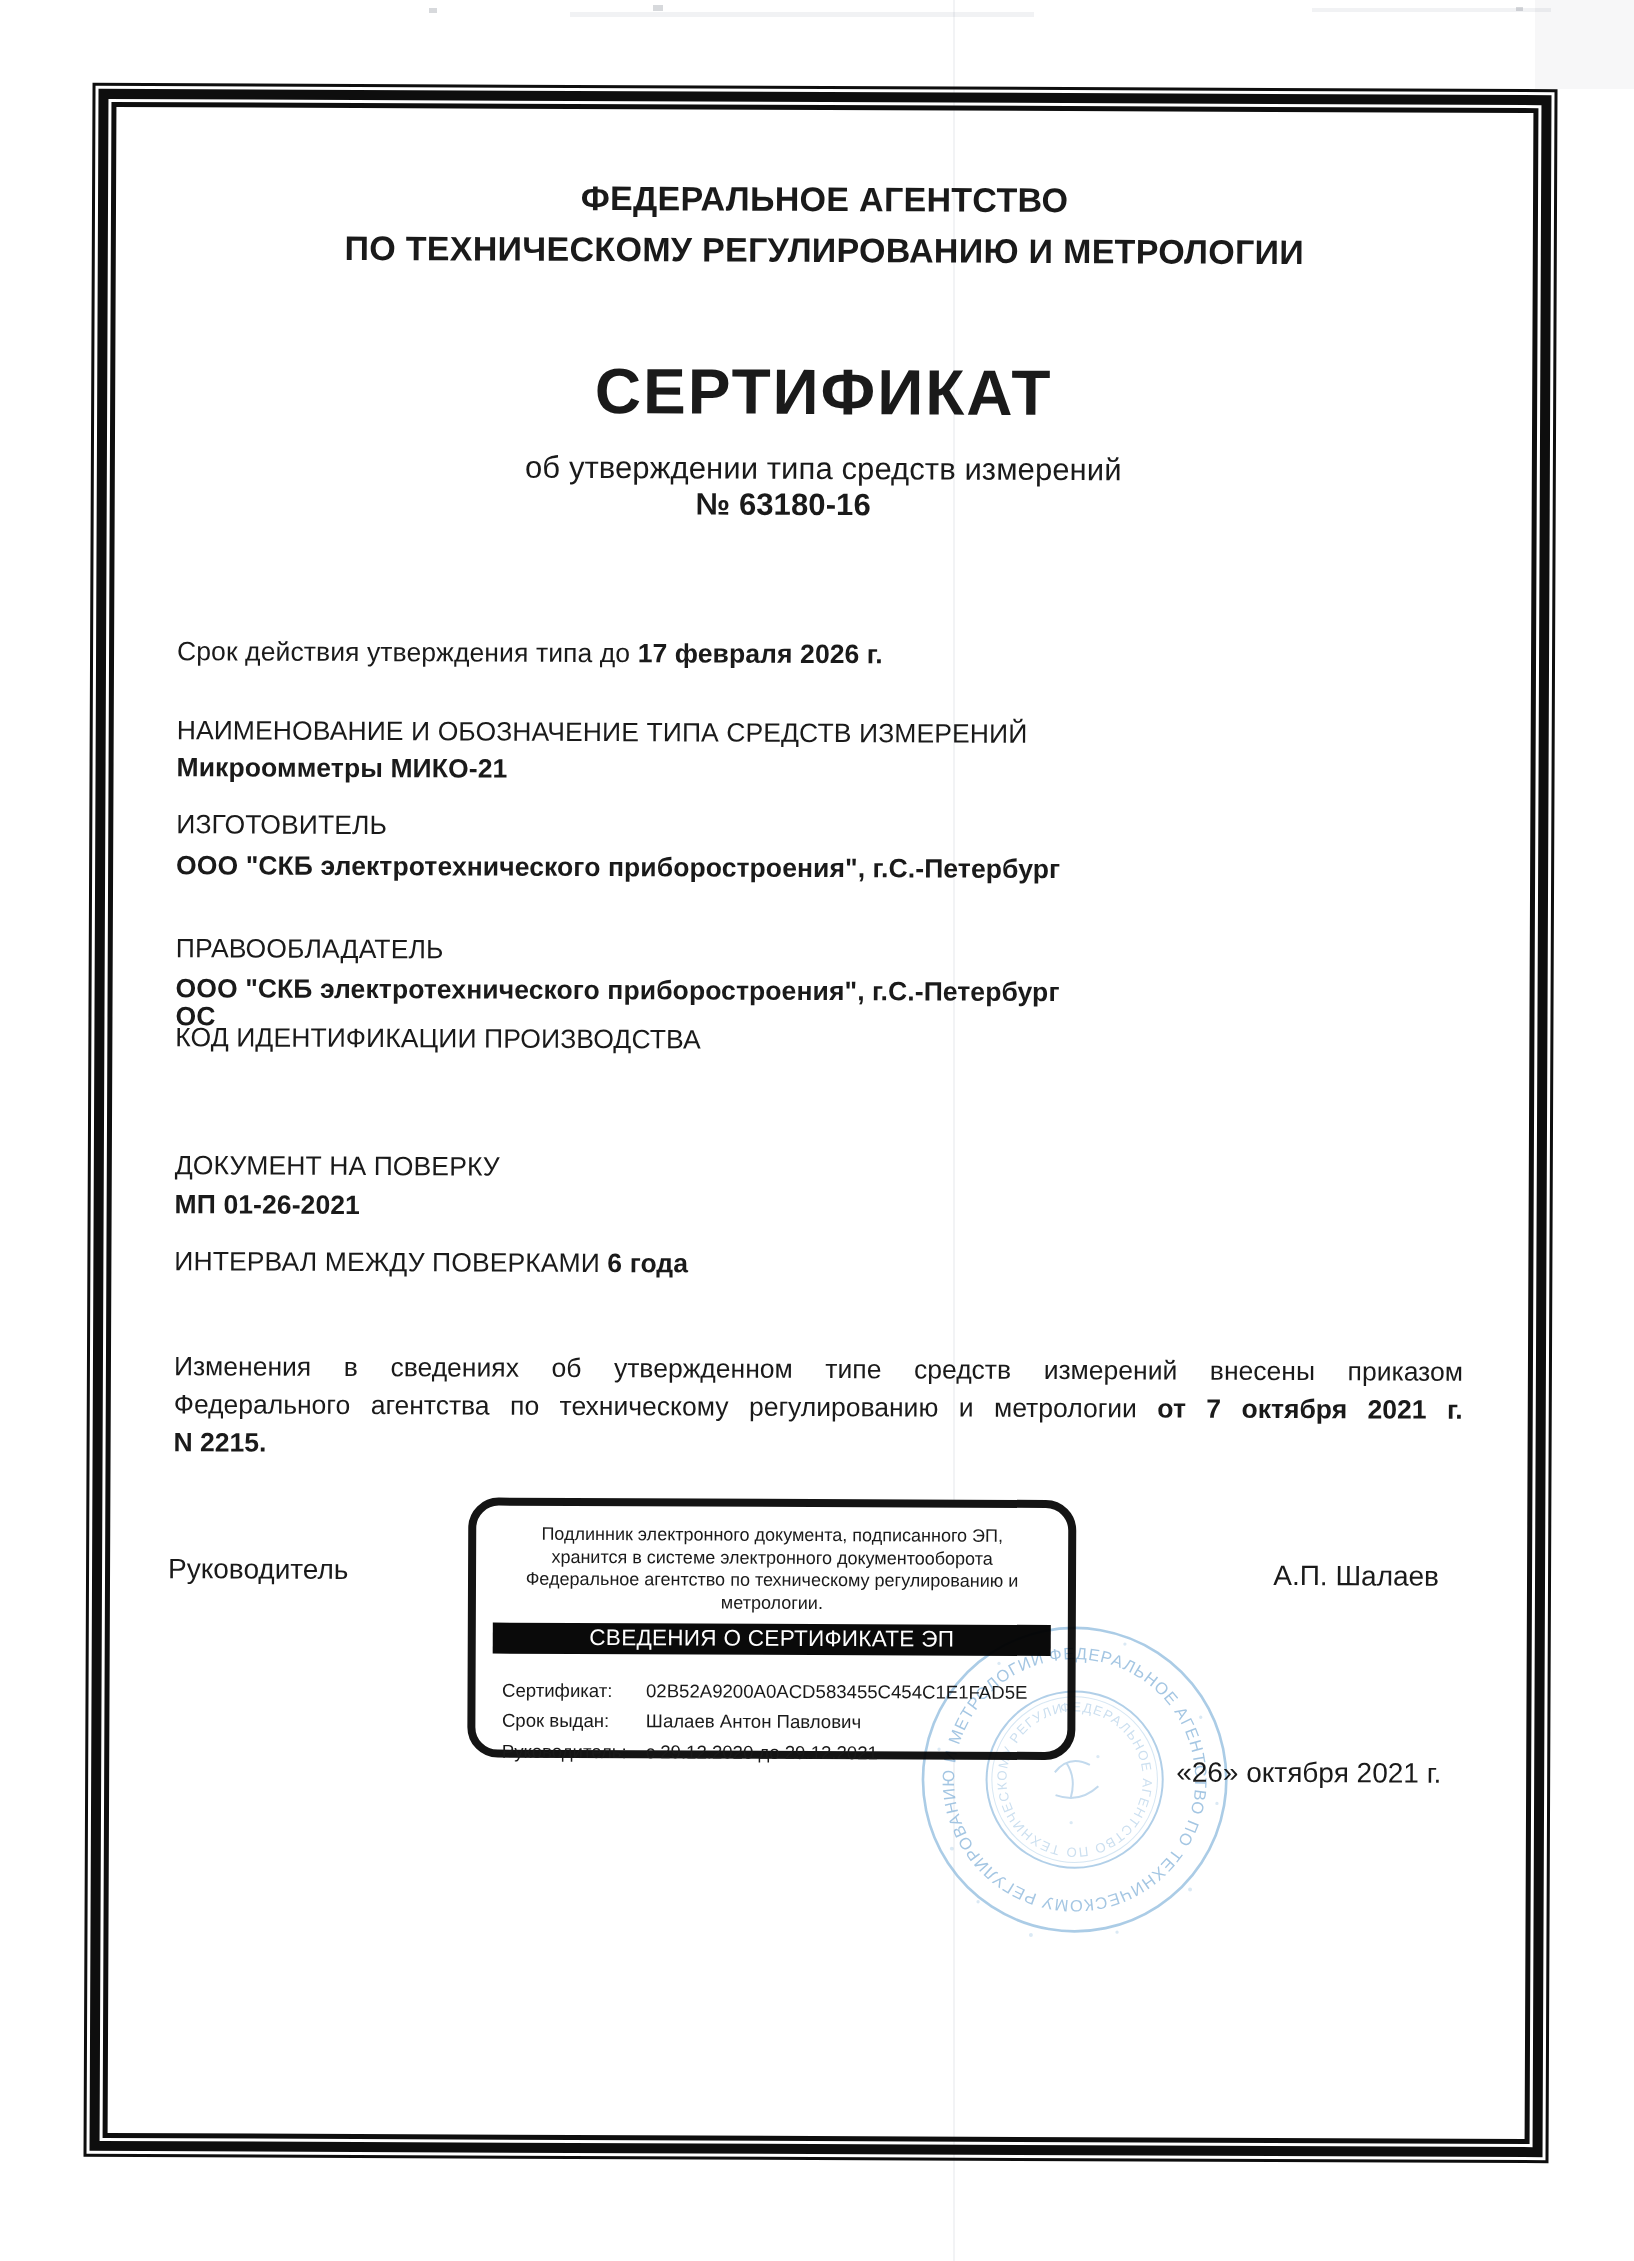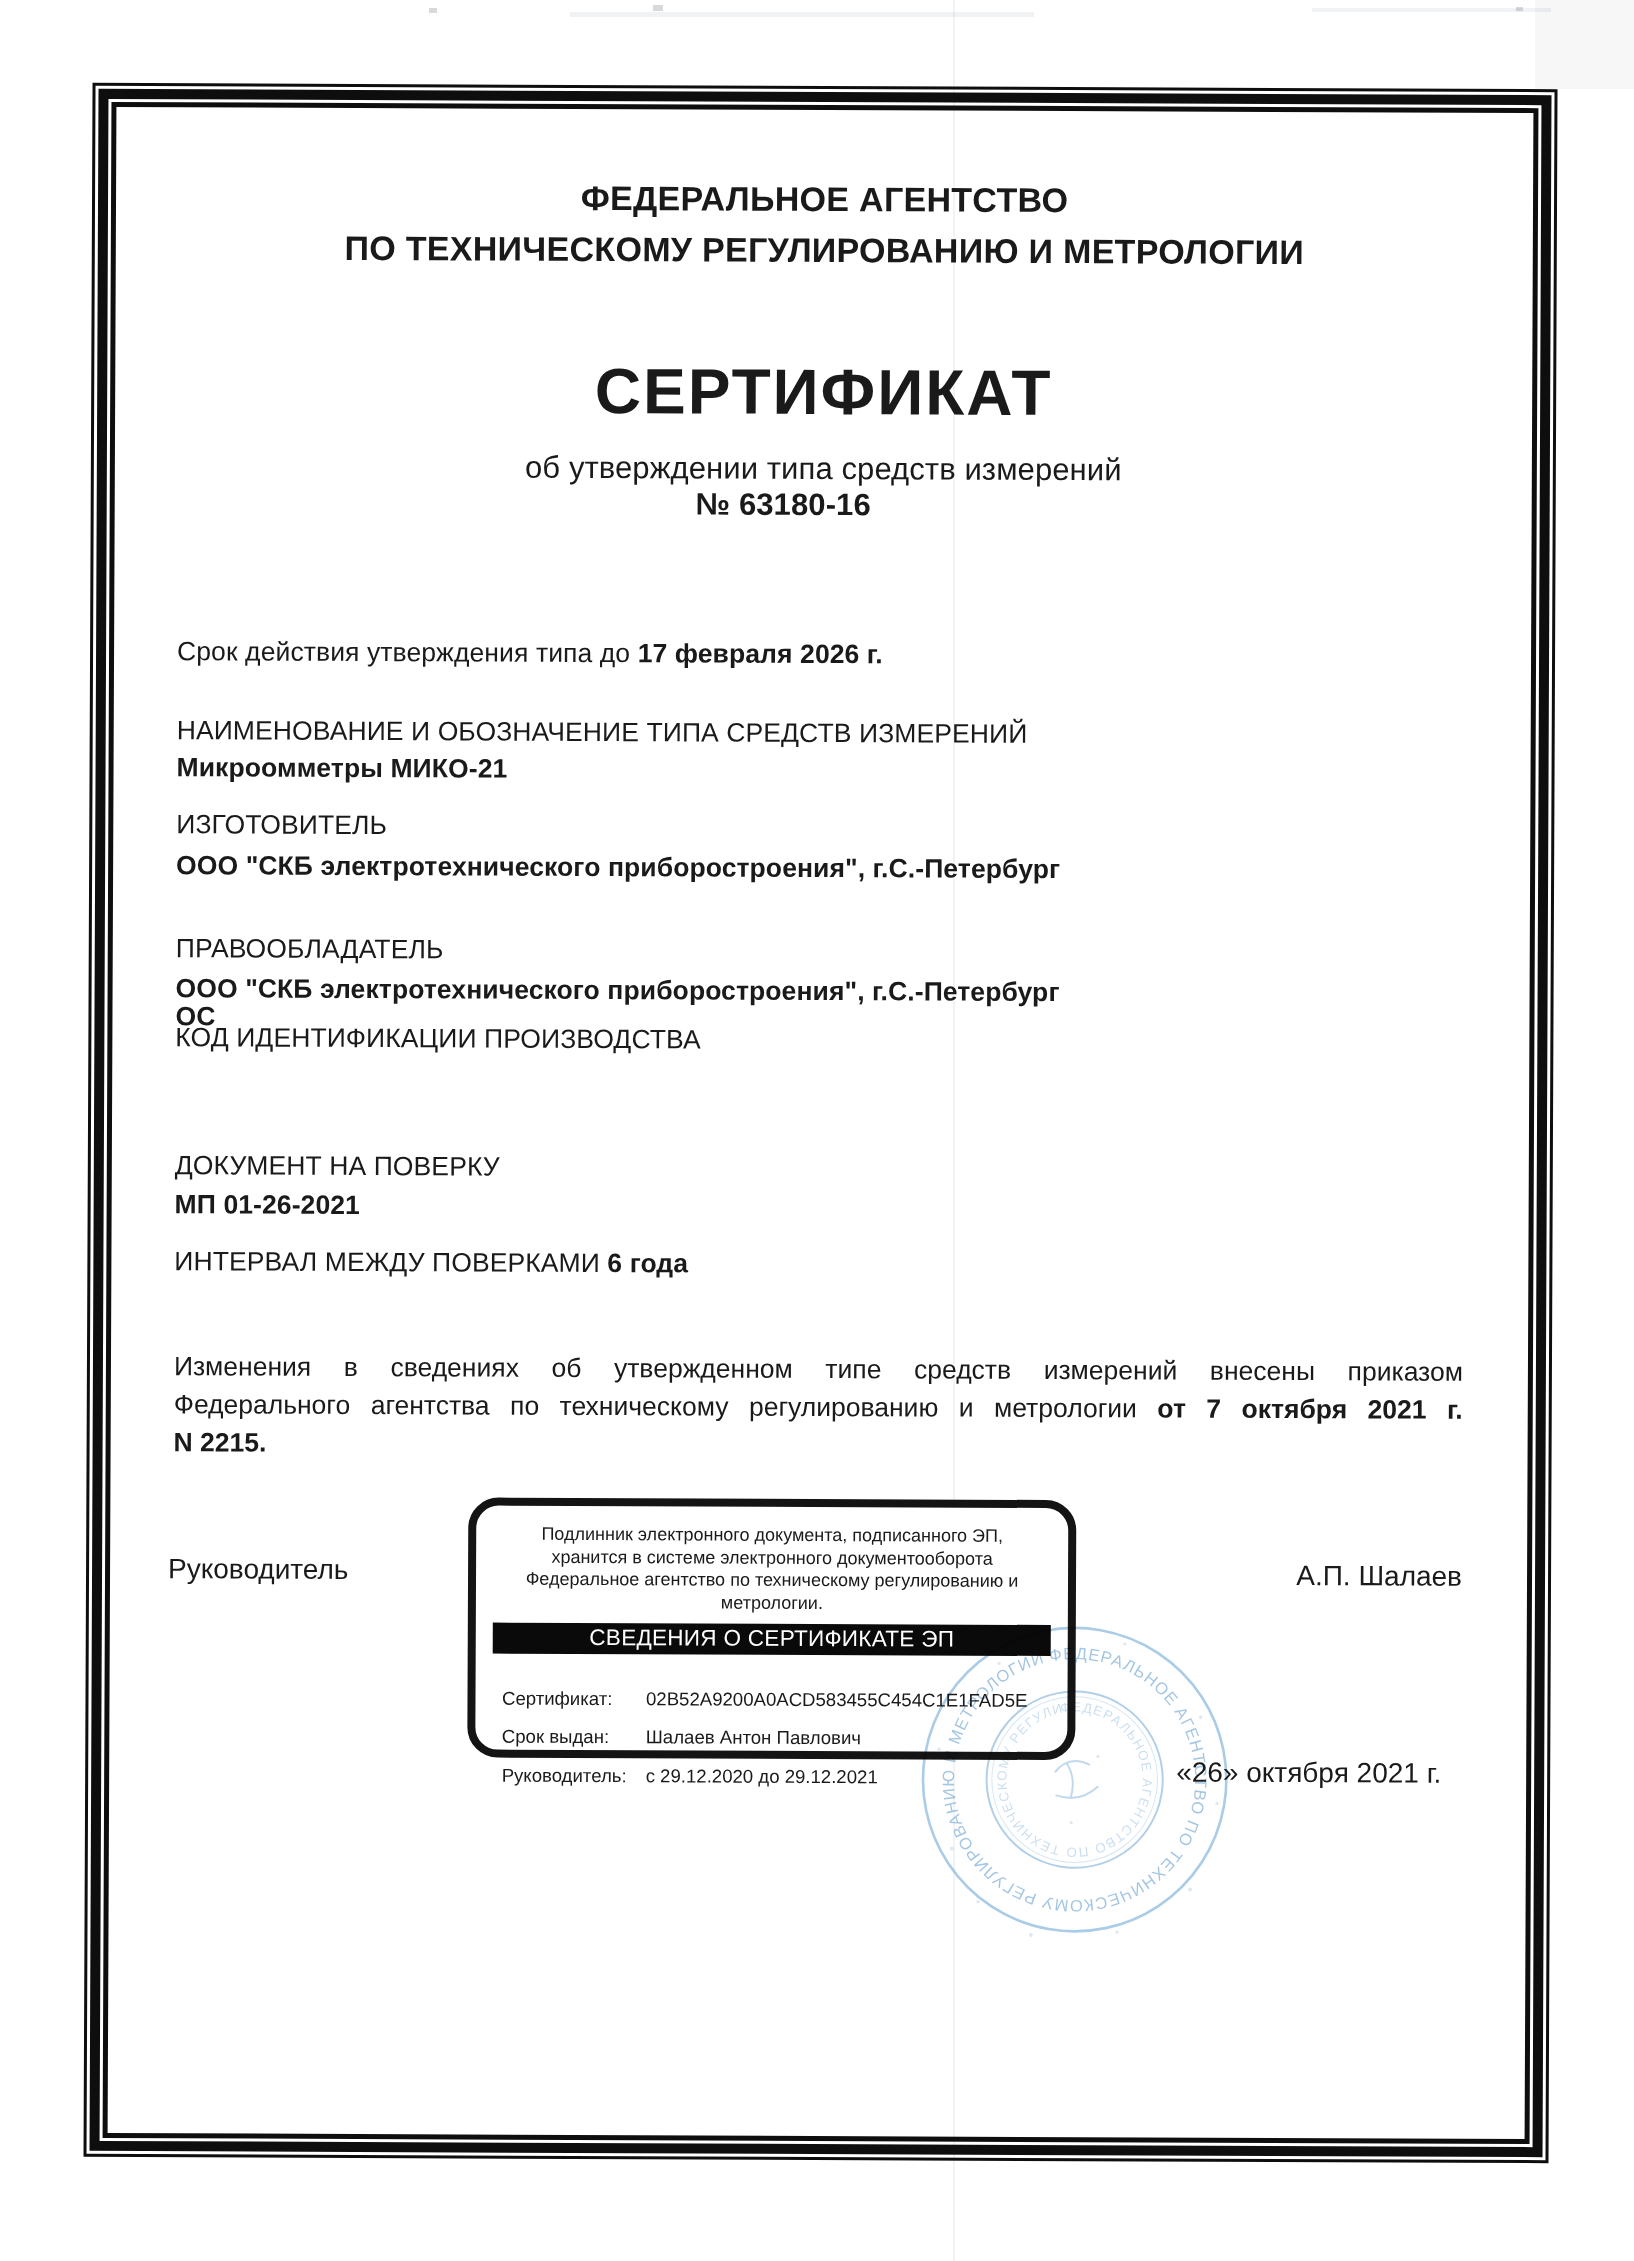"А.П. Шалаев" div.sig { right: 170px -> 193px }
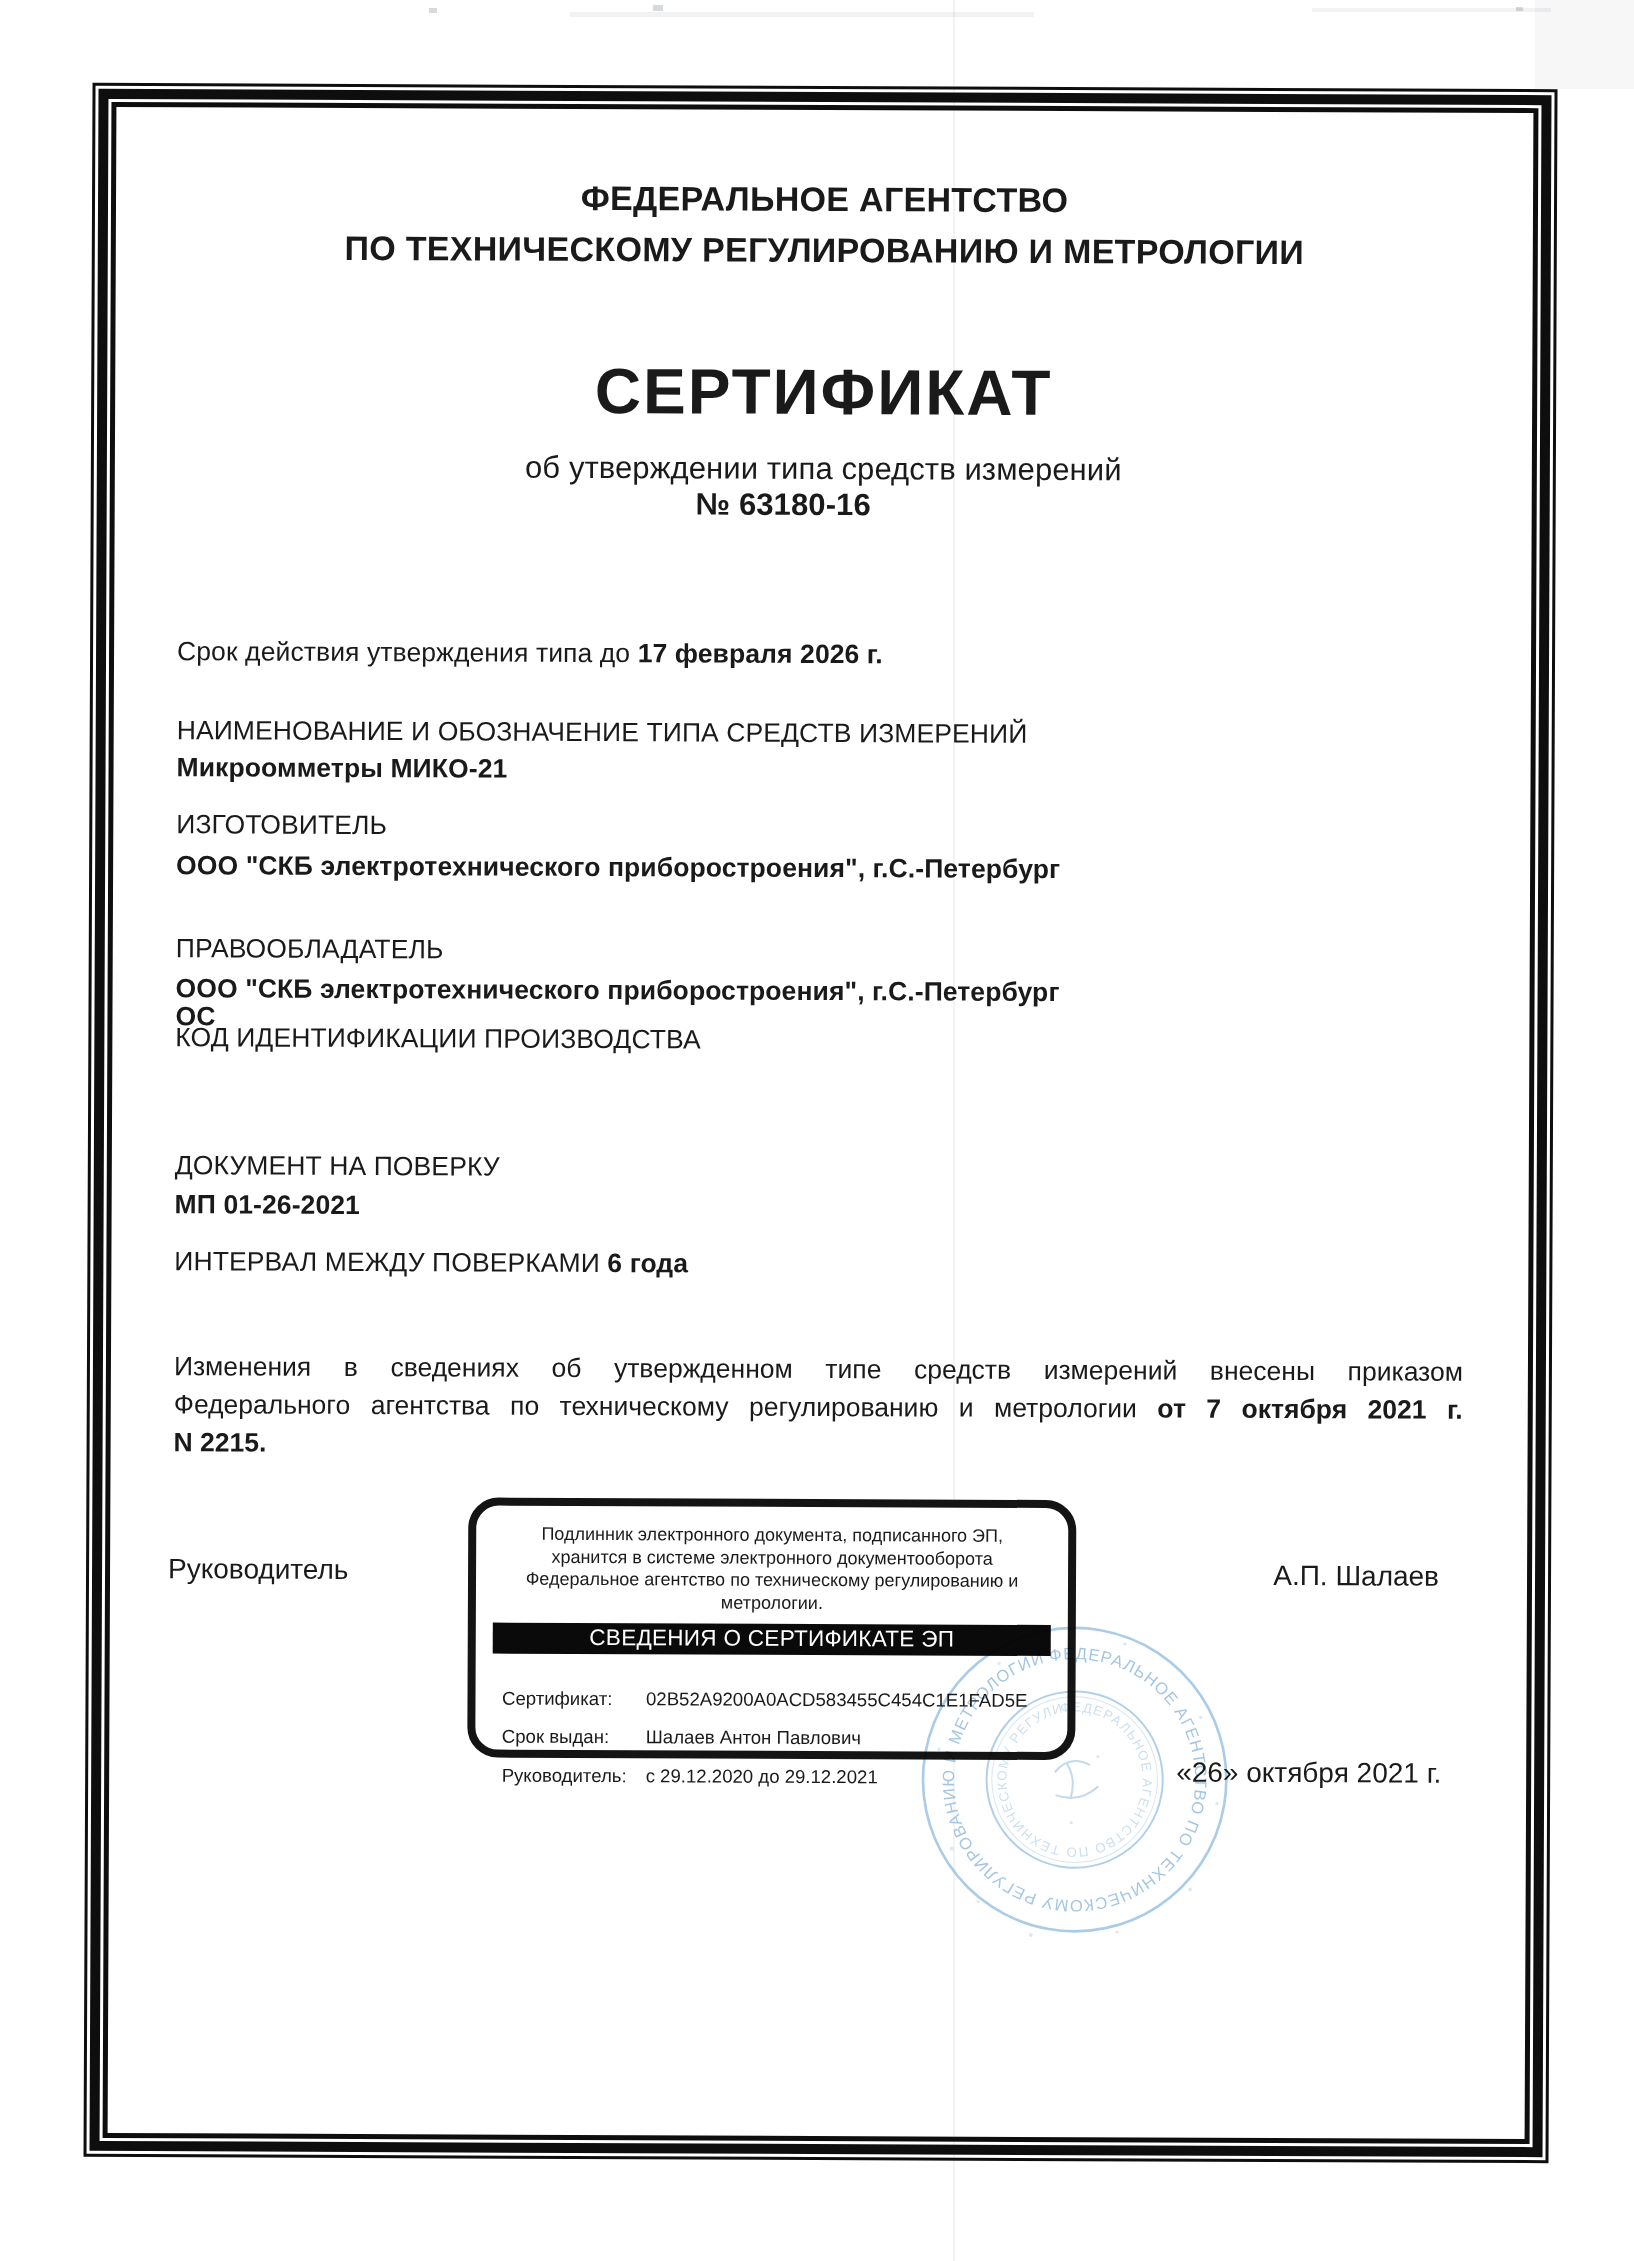"Сертификат:" .esign-label { margin-top: 8px -> none }
